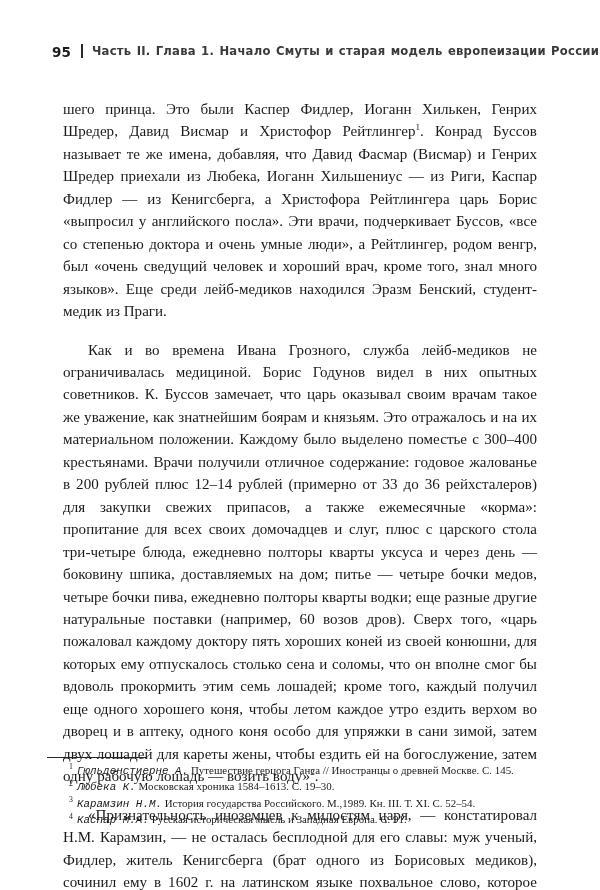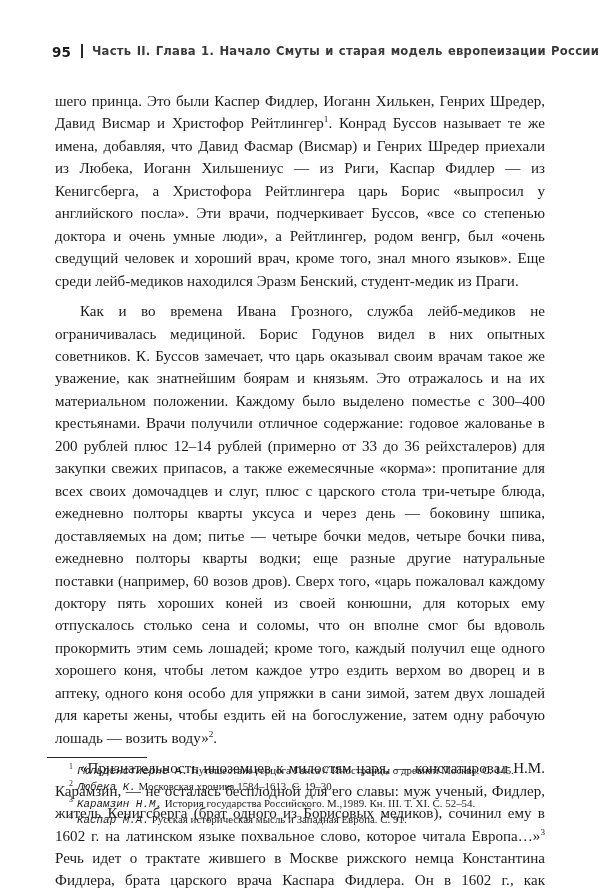"шего принца. Это были Каспер" p.para { margin: 8px -> 16px }
